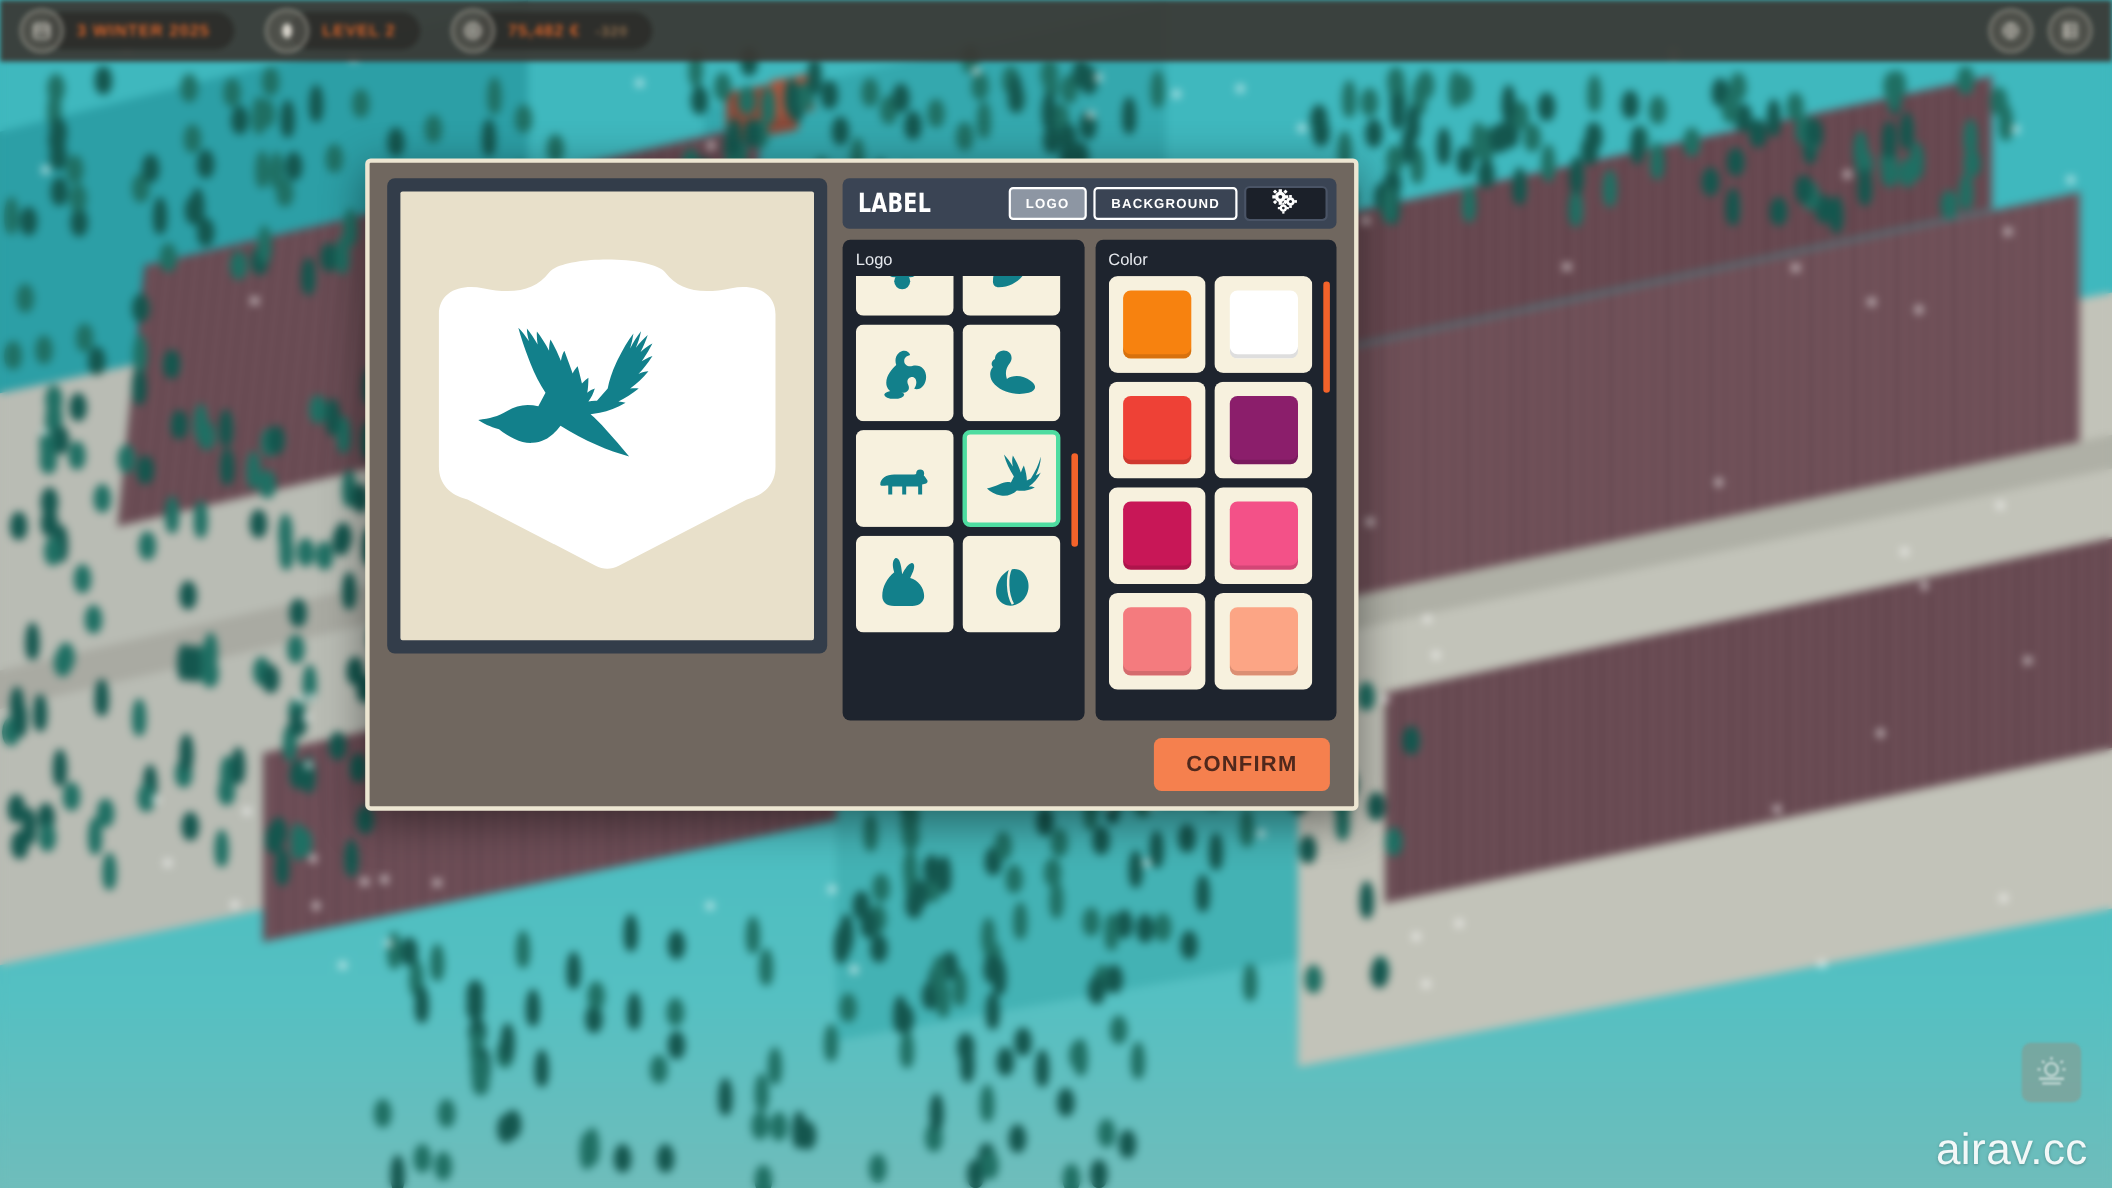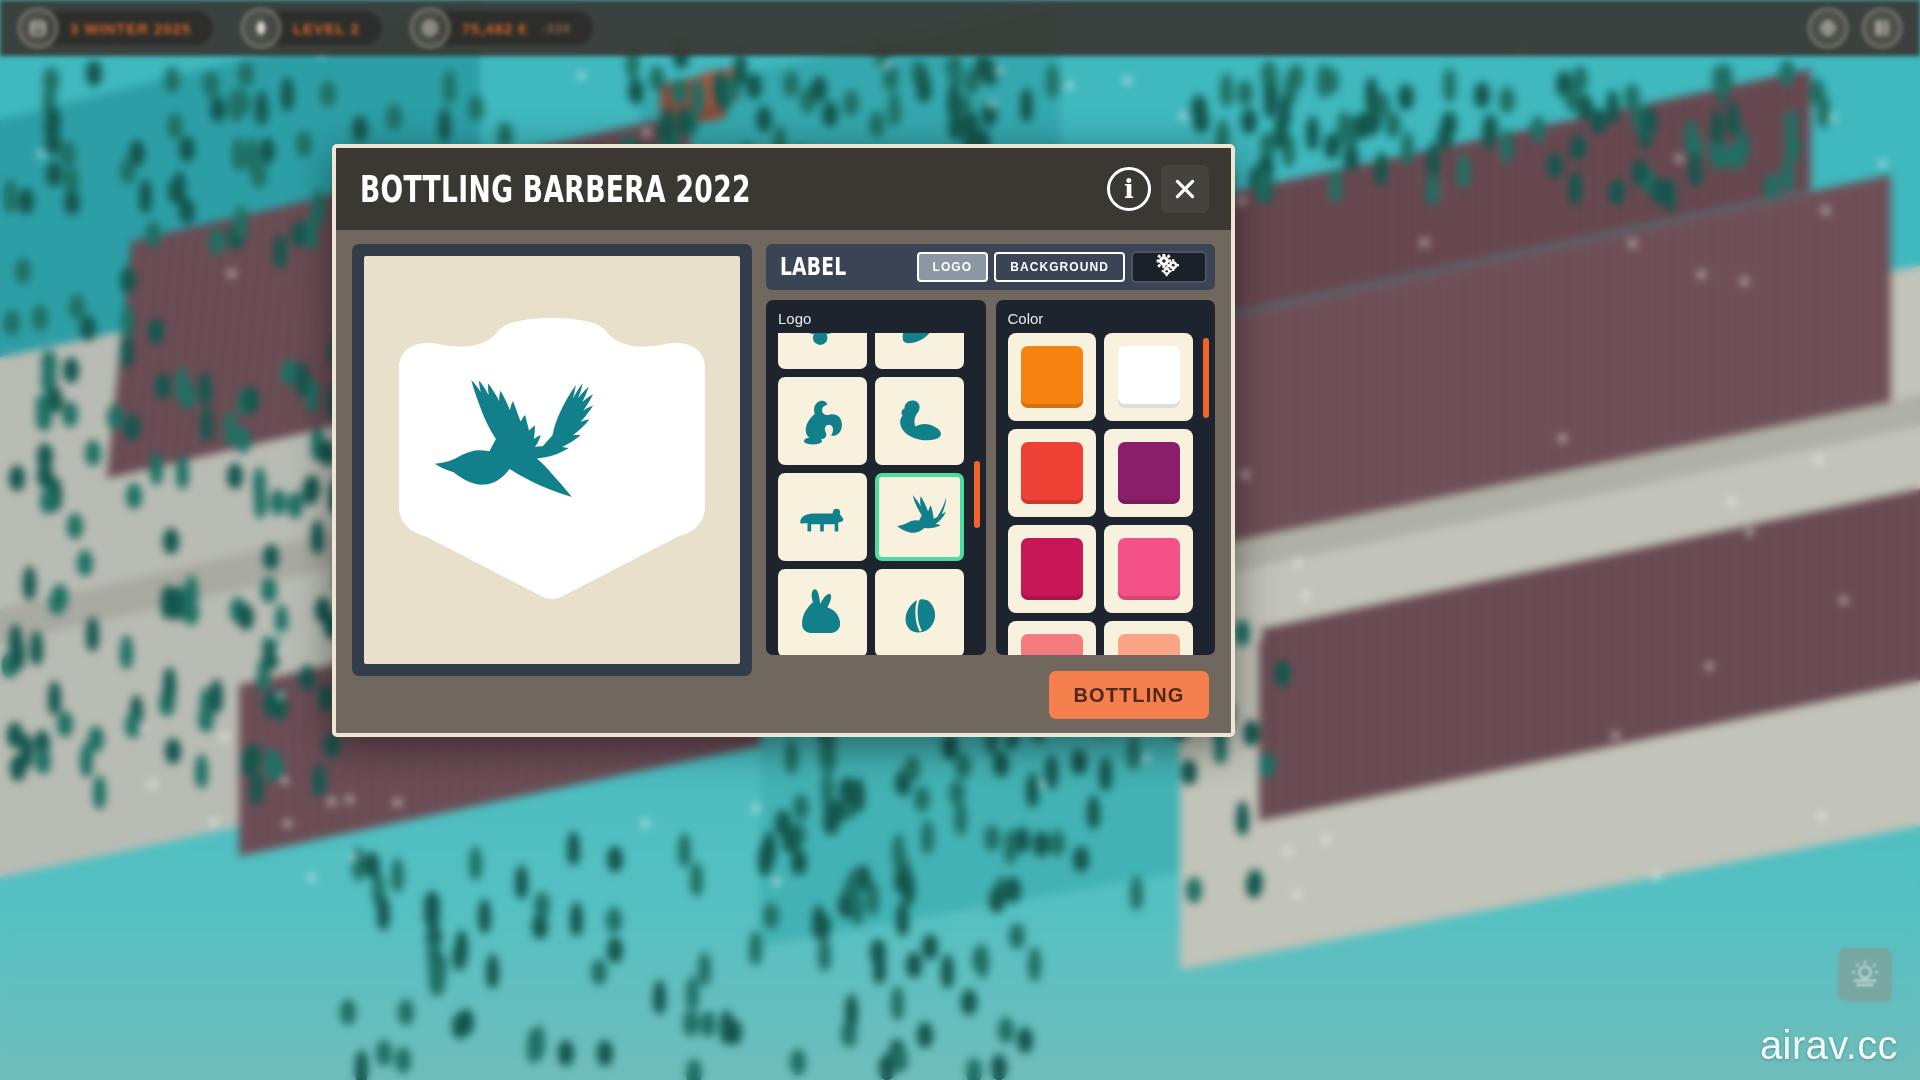"BOTTLING BARBERA 2022" div { html: <div> <div>BOTTLING BARBERA 2022</div> <div> <div>i</div> <div> <svg> <path></path> </svg> </div> </div> </div> -> none }
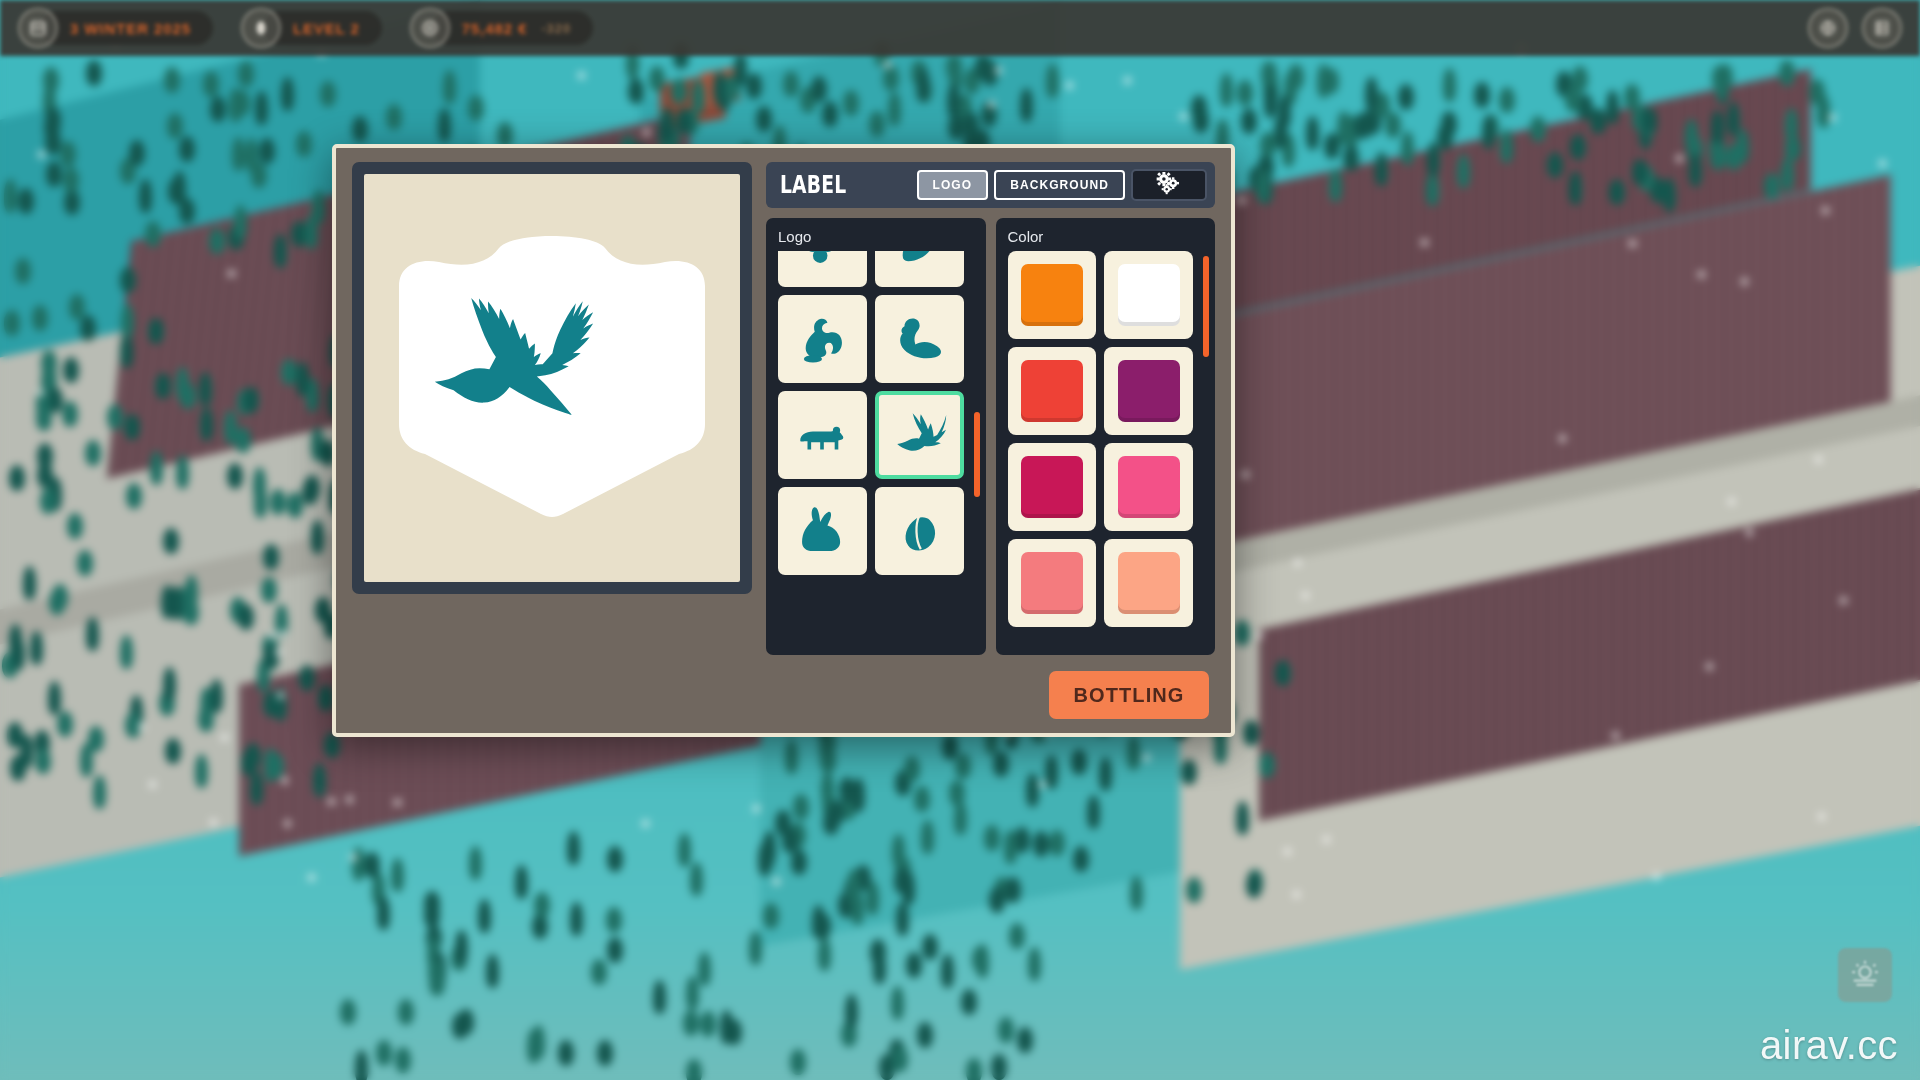"BOTTLING" button { text: BOTTLING -> CONFIRM }
